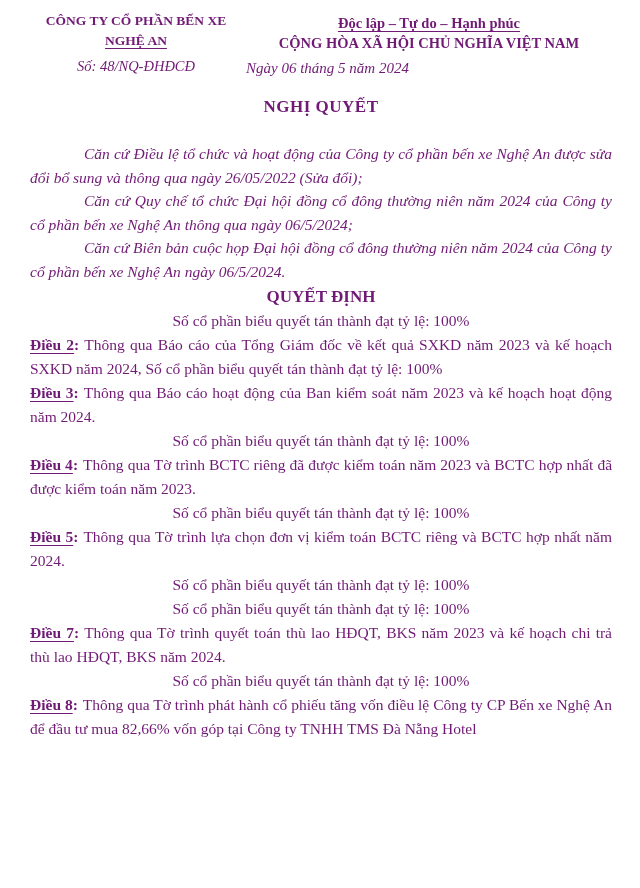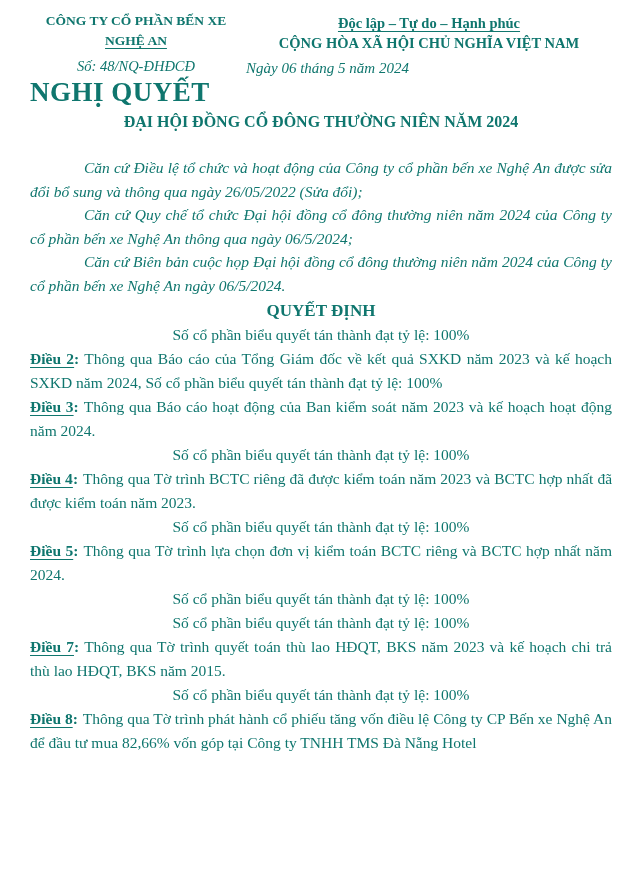"CÔNG TY CỔ PHẦN BẾN" .page { color: #0f766e -> #701a75 }
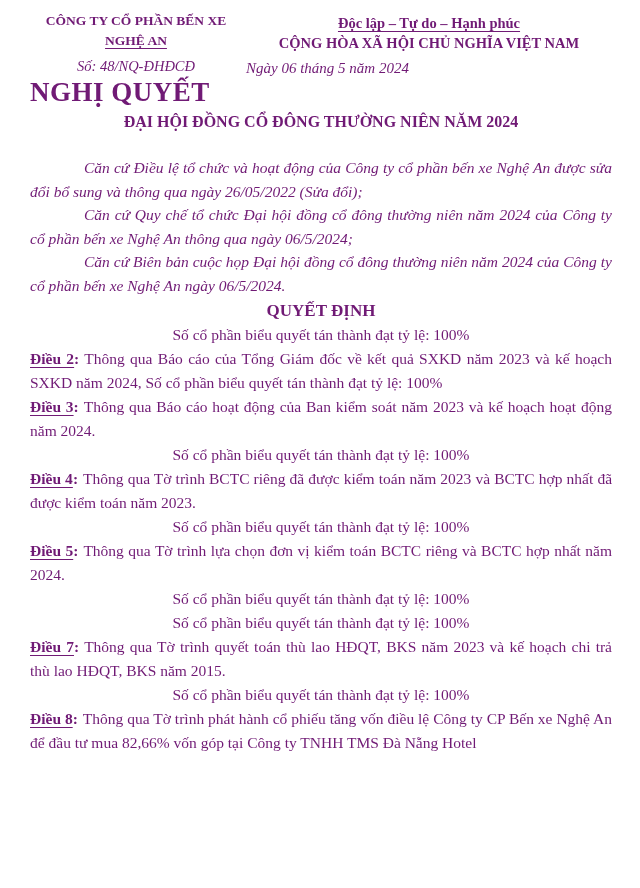"NGHỊ QUYẾT" .title { font-size: 27px -> 17px; margin-top: none -> 20px; text-align: left -> center }
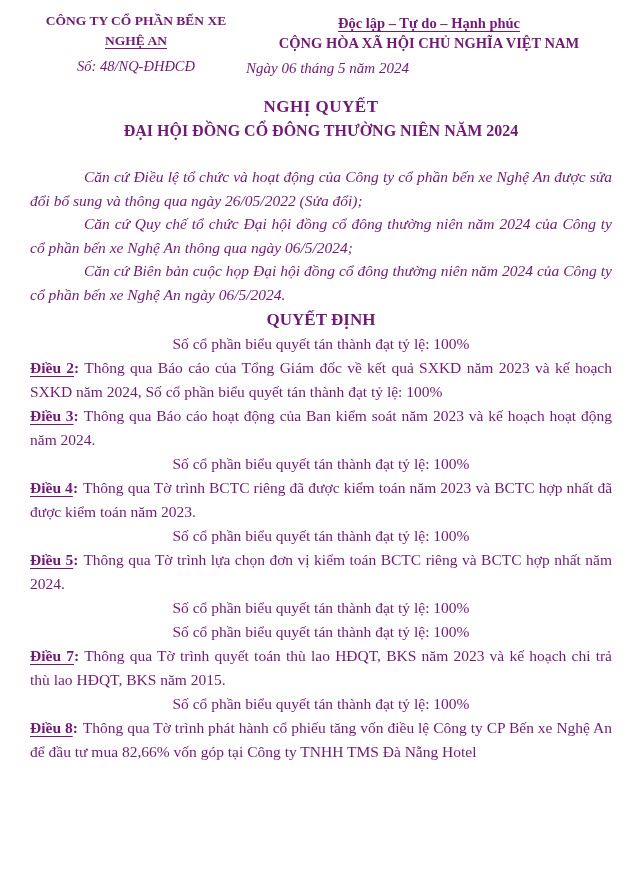"ĐẠI HỘI ĐỒNG CỔ ĐÔNG" div.subtitle { html: <div>ĐẠI HỘI ĐỒNG CỔ ĐÔNG THƯỜNG NIÊN NĂM 2024</div> -> none }
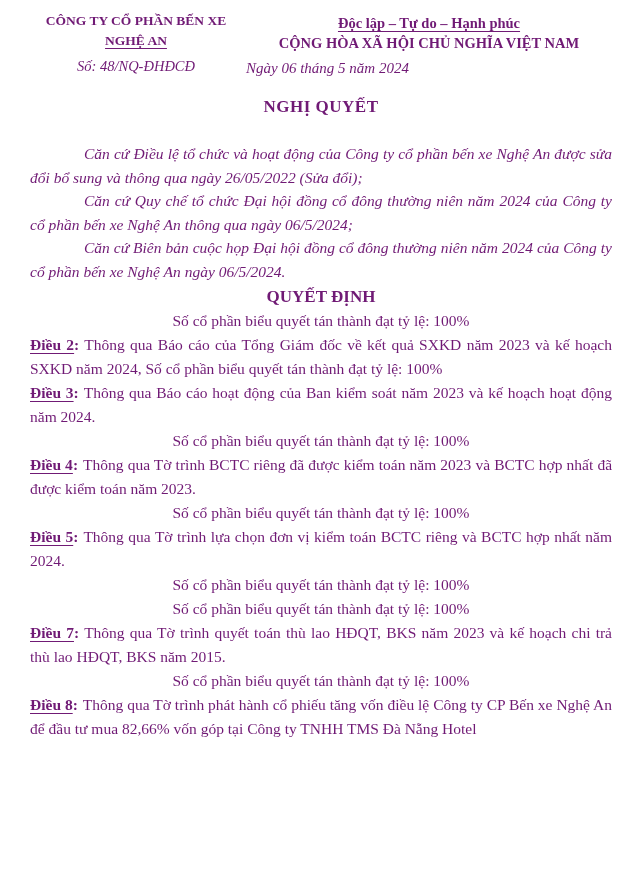"Thông qua Tờ trình quyết" span { text: 2015 -> 2024 }
